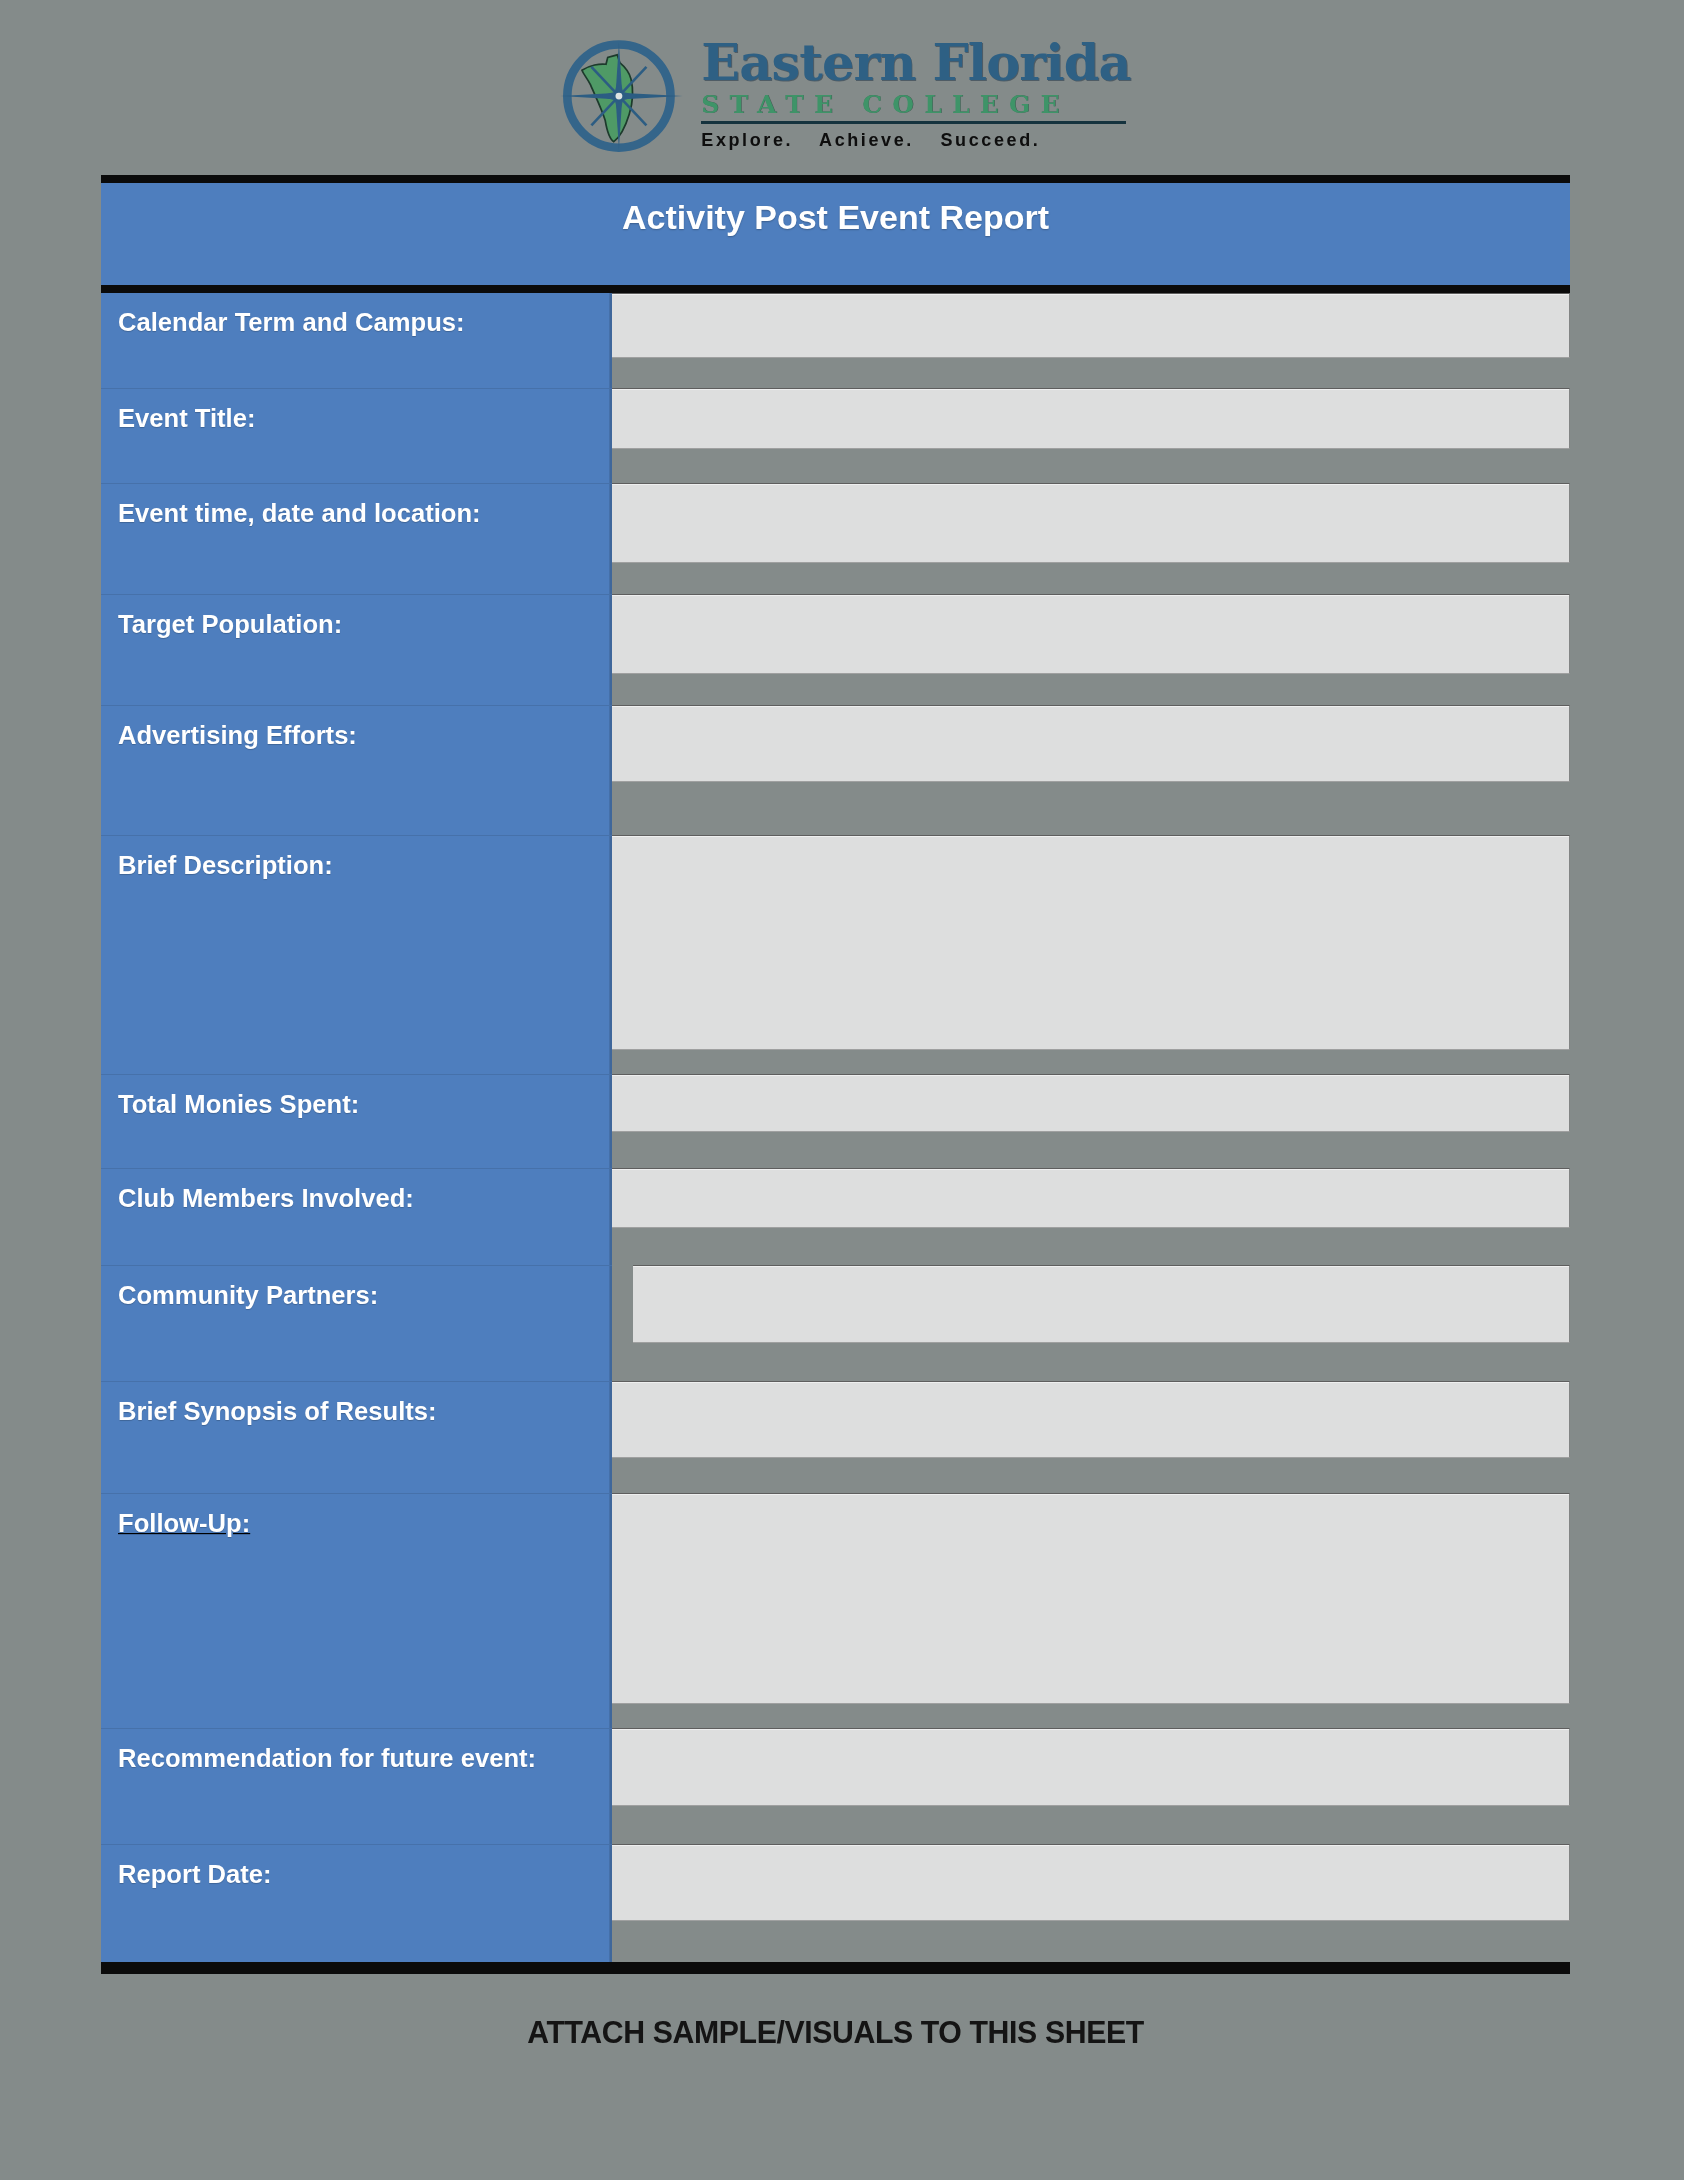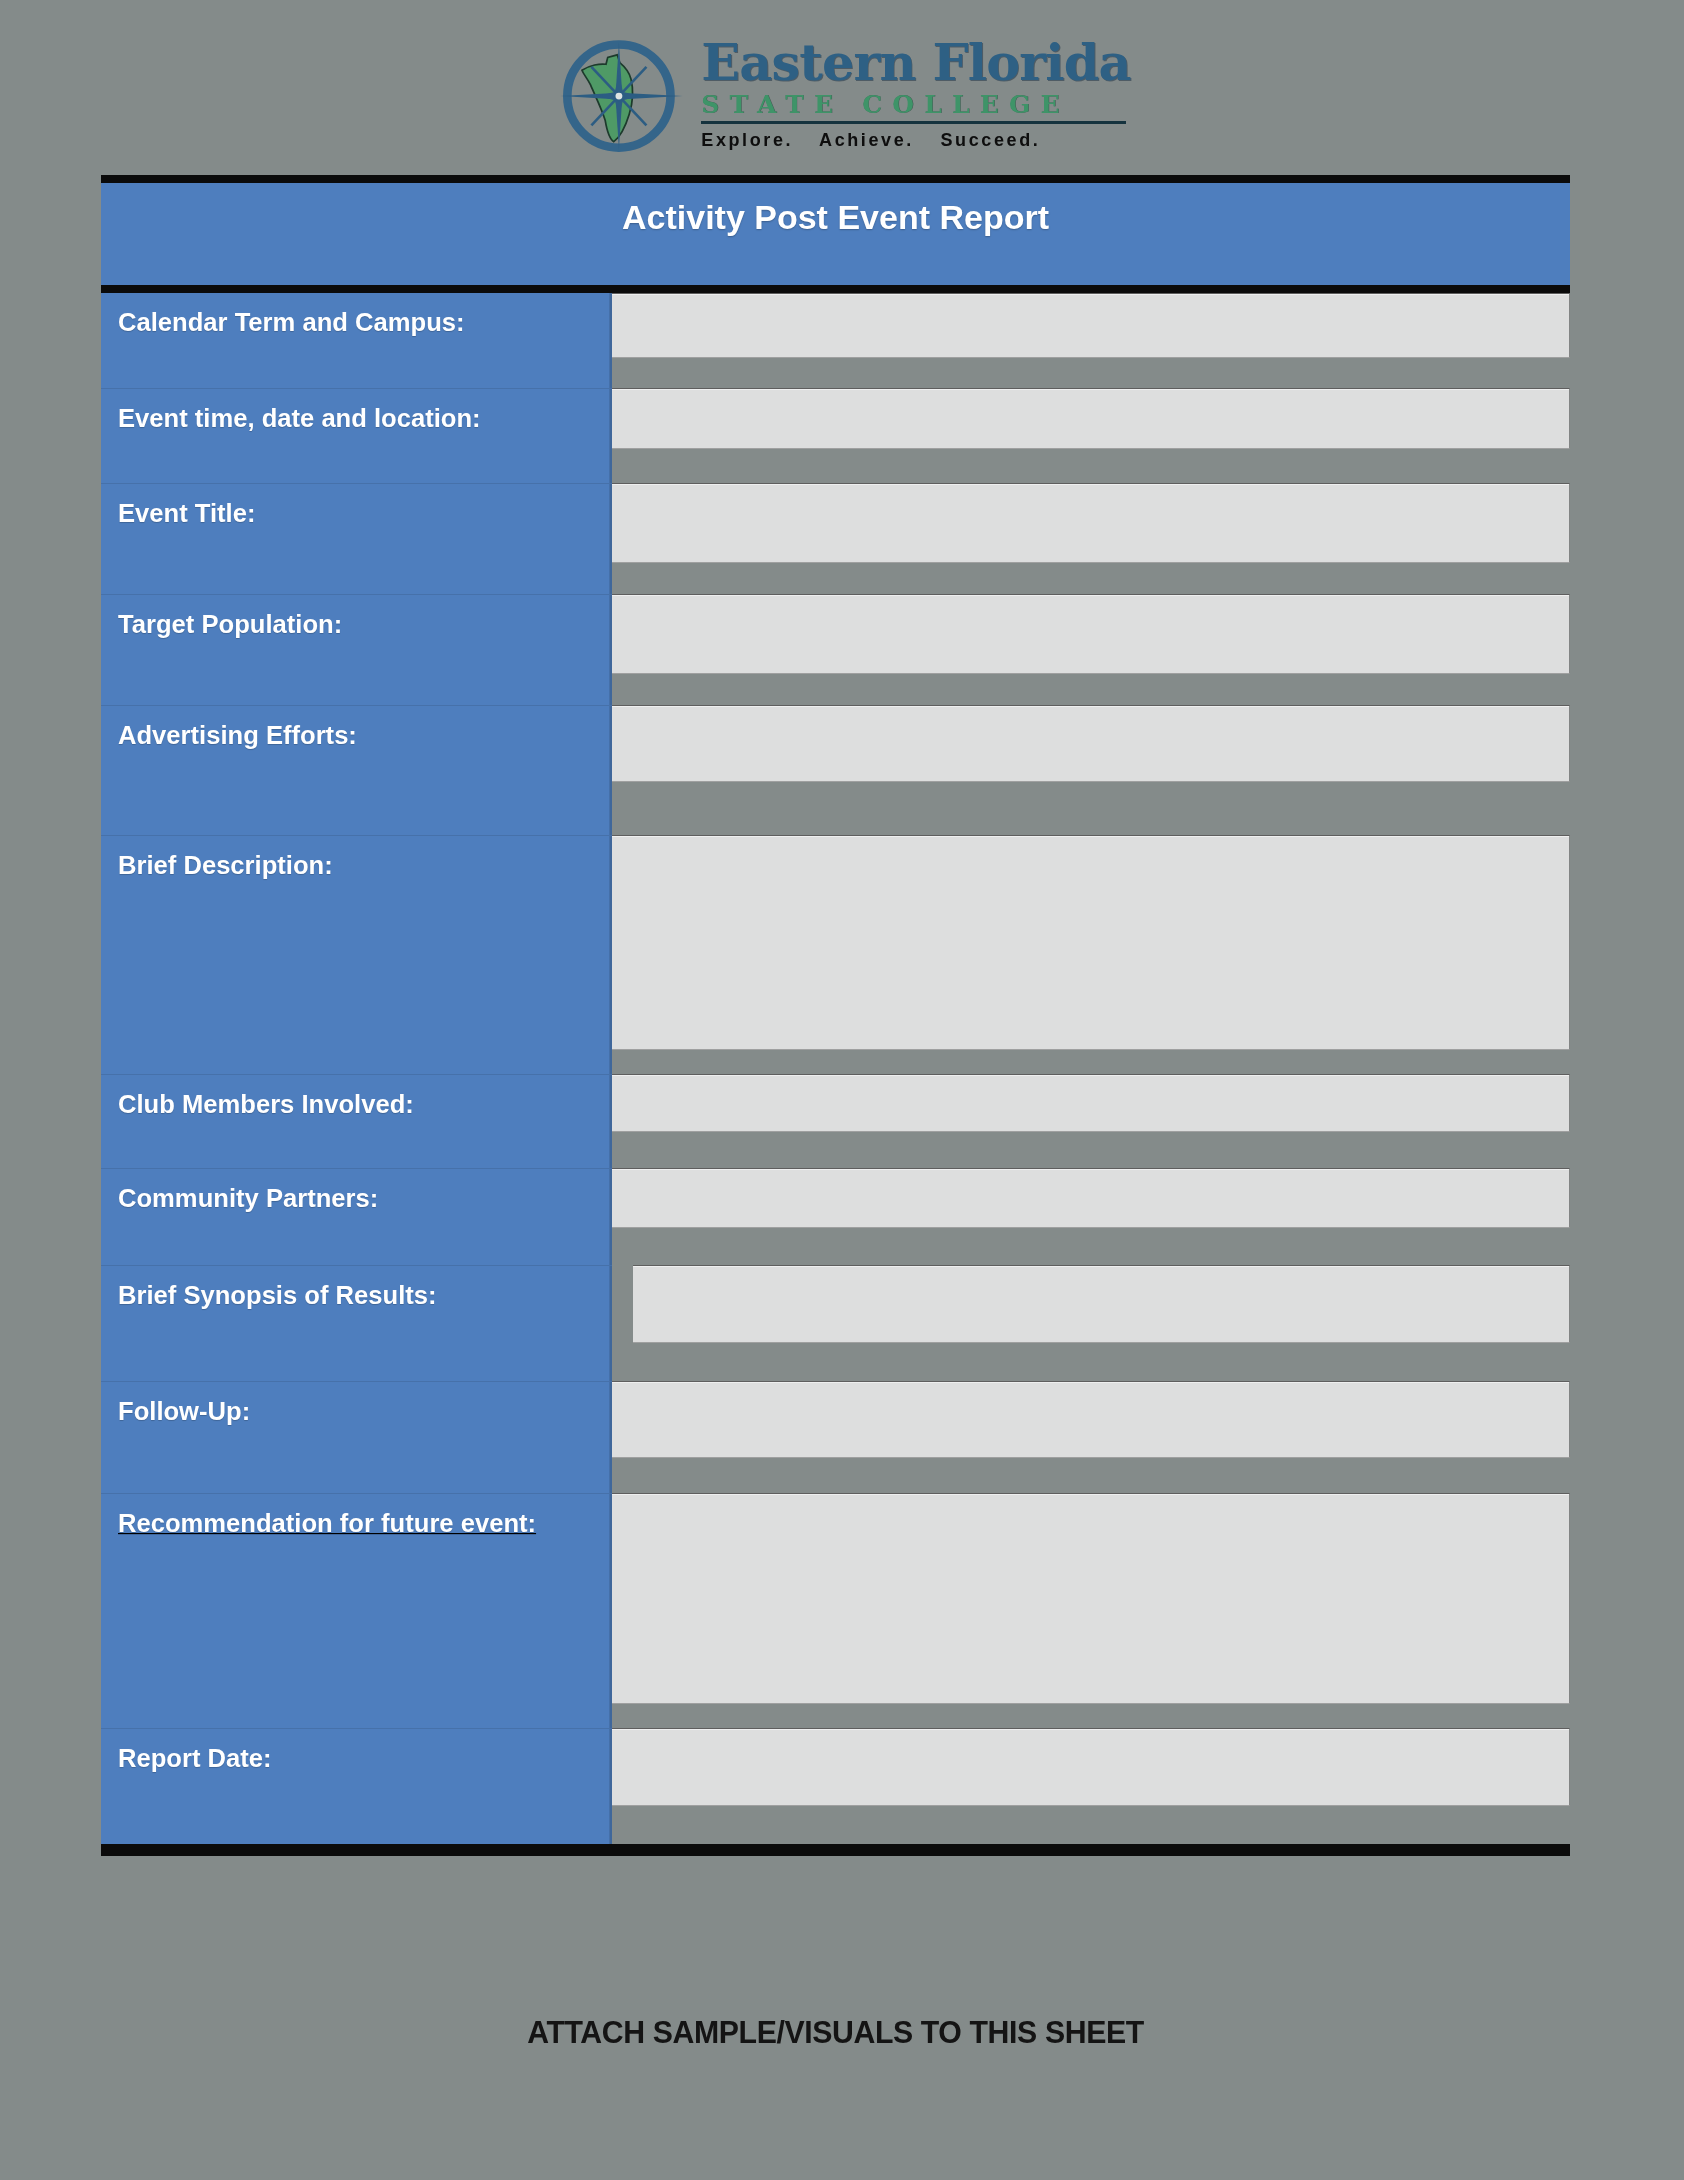"Event time, date and location:" div.row { order: before "Event Title:" -> after "Event Title:" }
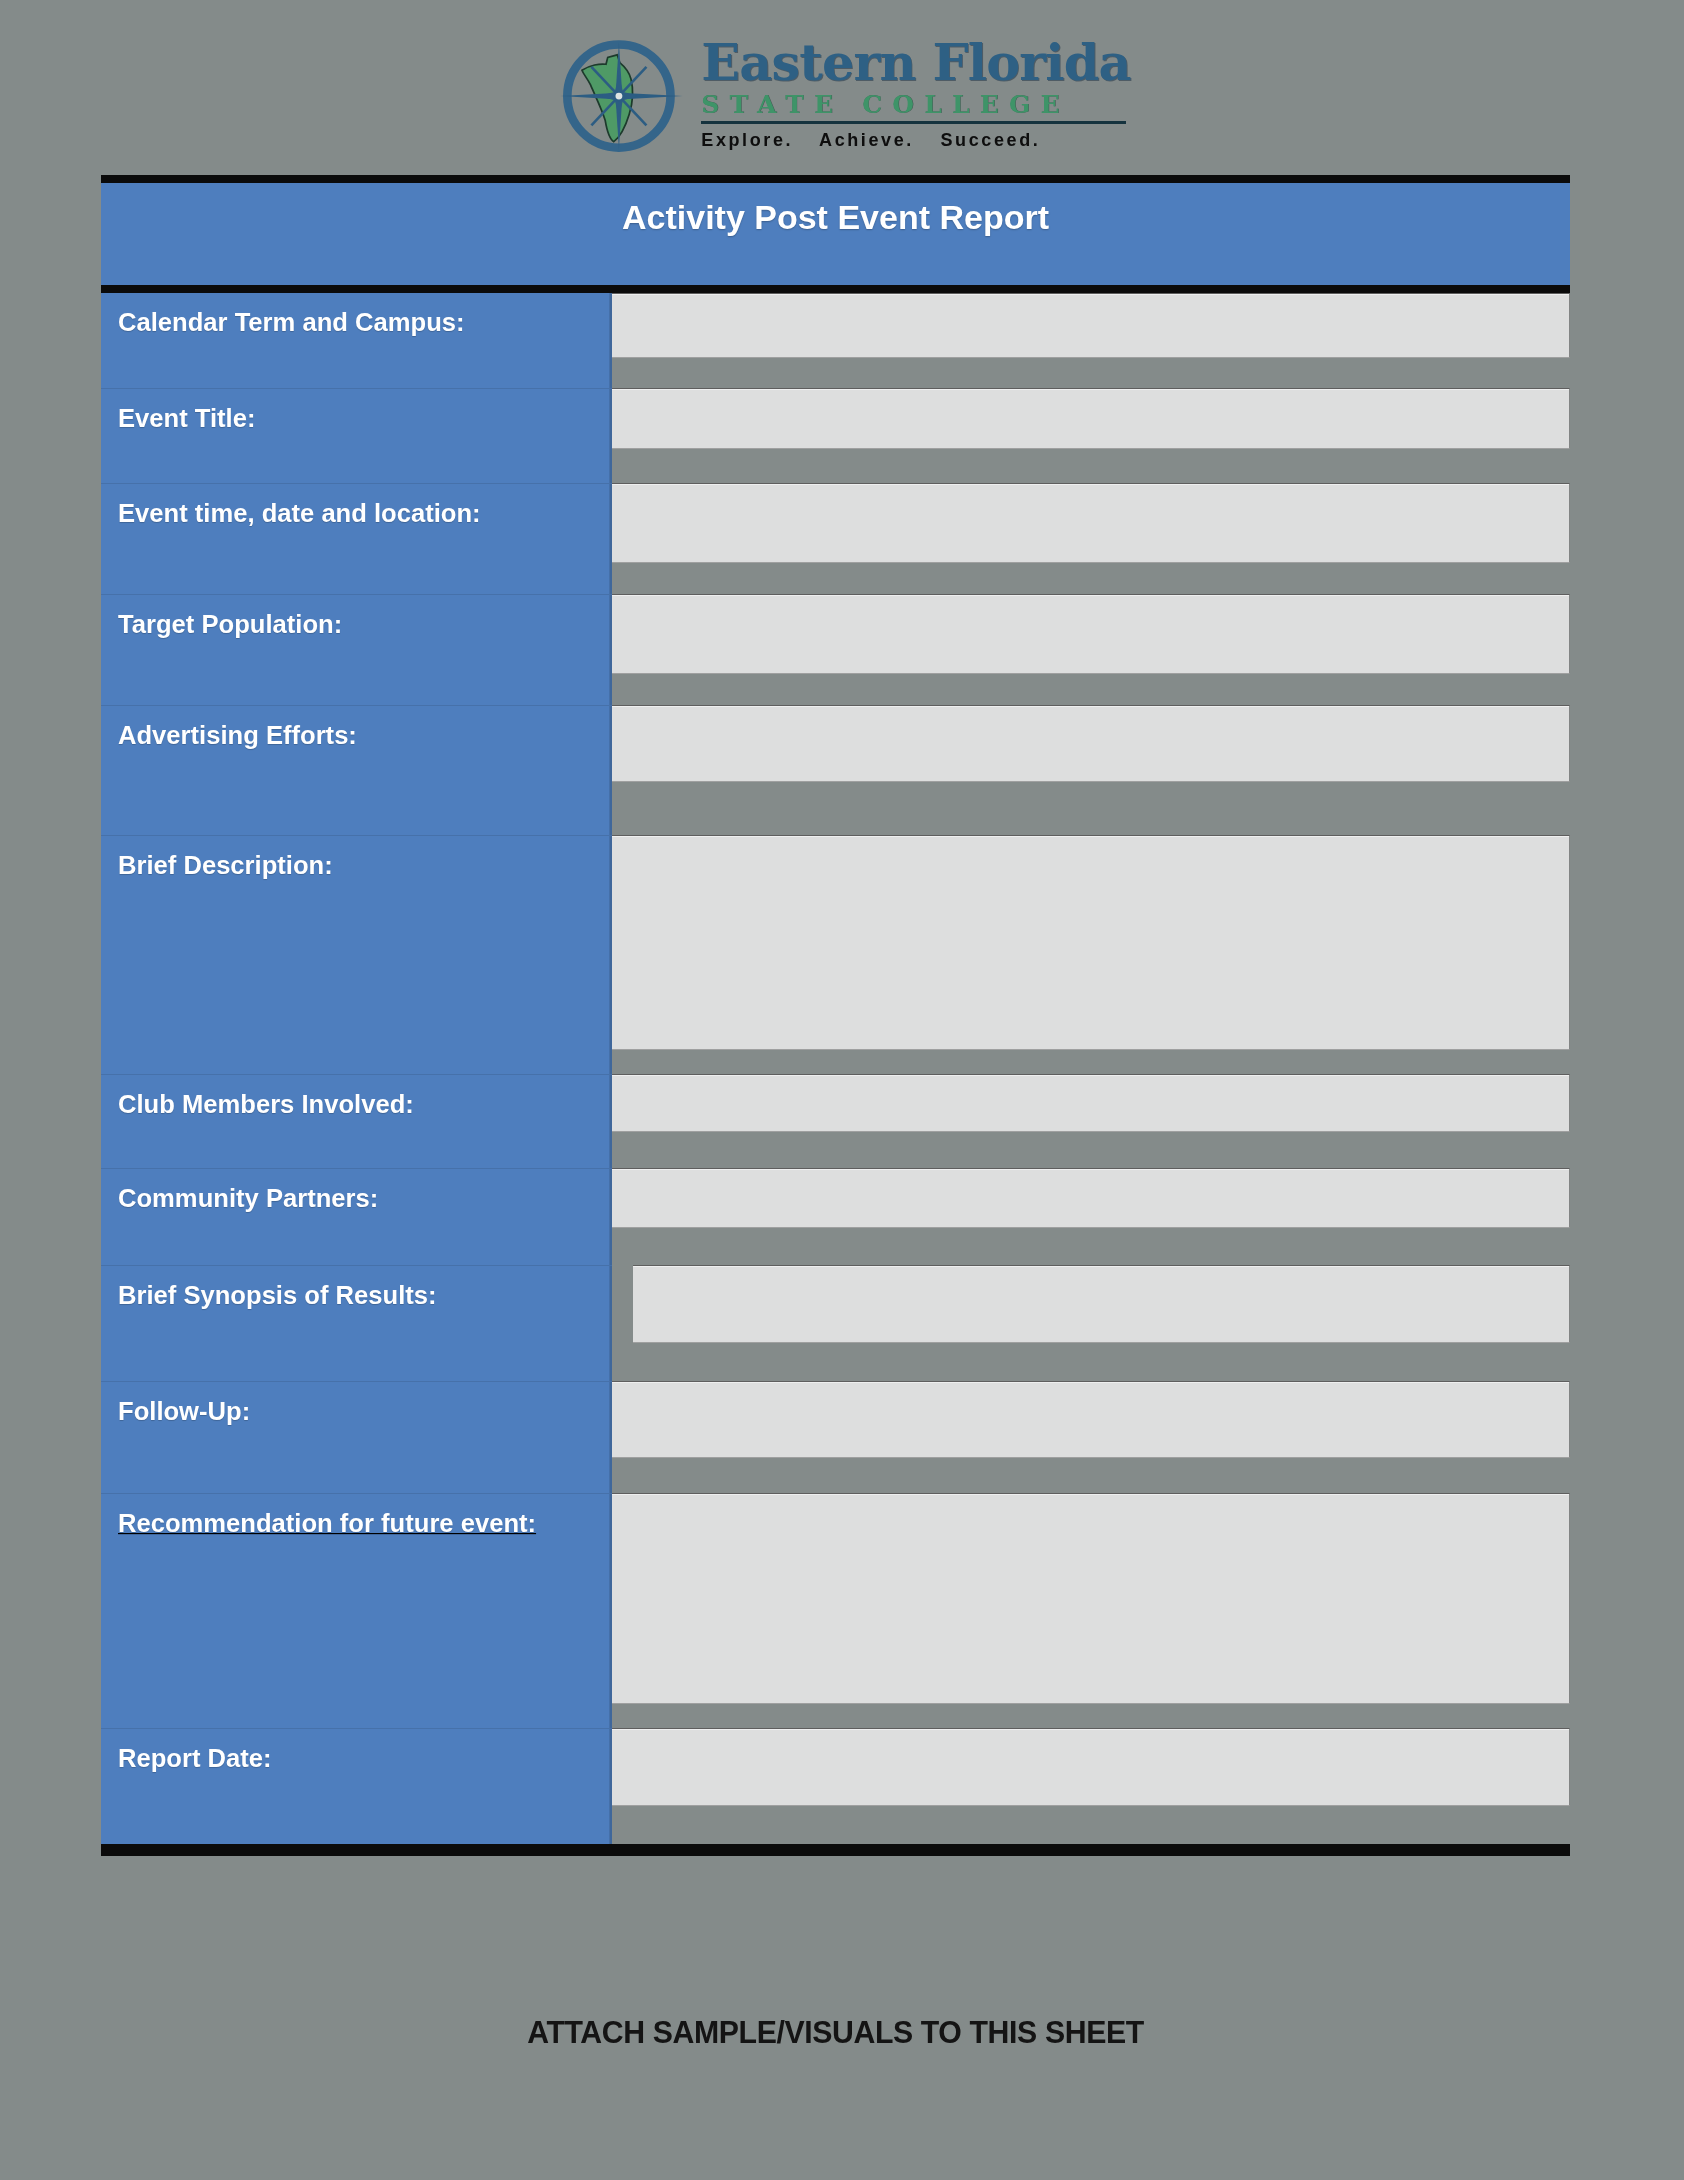"Total Monies Spent:" div.row { html: none -> <div> <div> <span>Total Monies Spent:</span> </div> <div> <div></div> </div> </div> }
